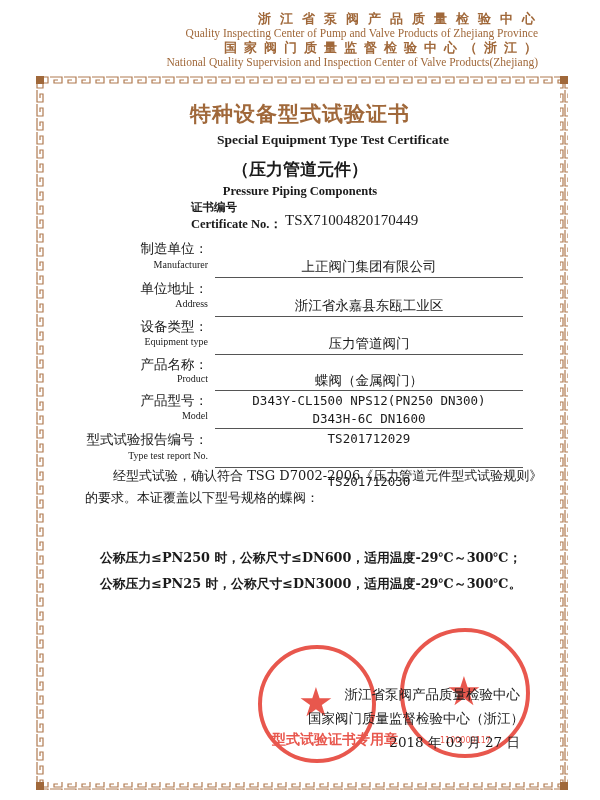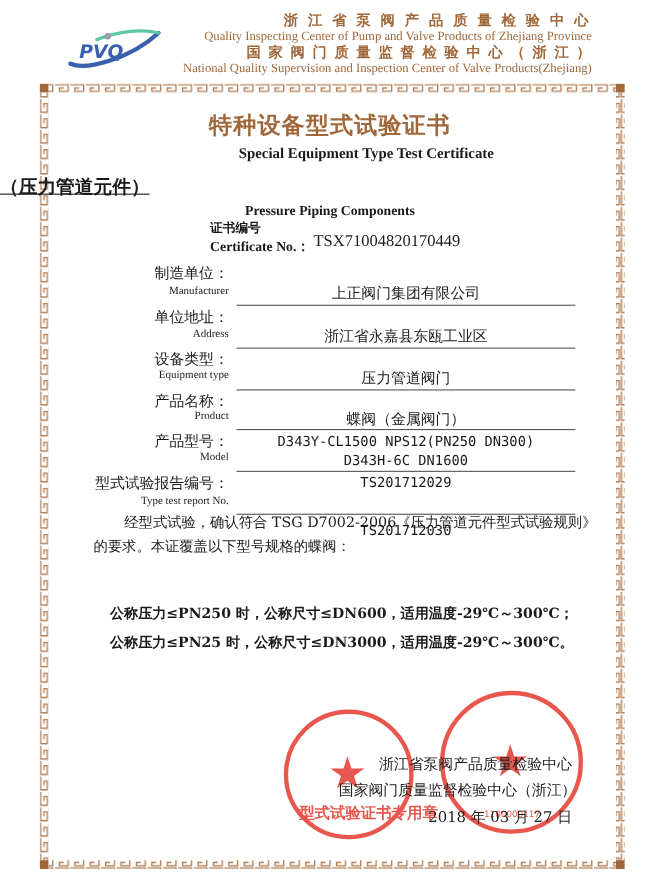"PVQ" div.logo { html: <div> <svg> <path></path> <path></path> <circle></circle> <text>PVQ</text> </svg> </div> -> none }
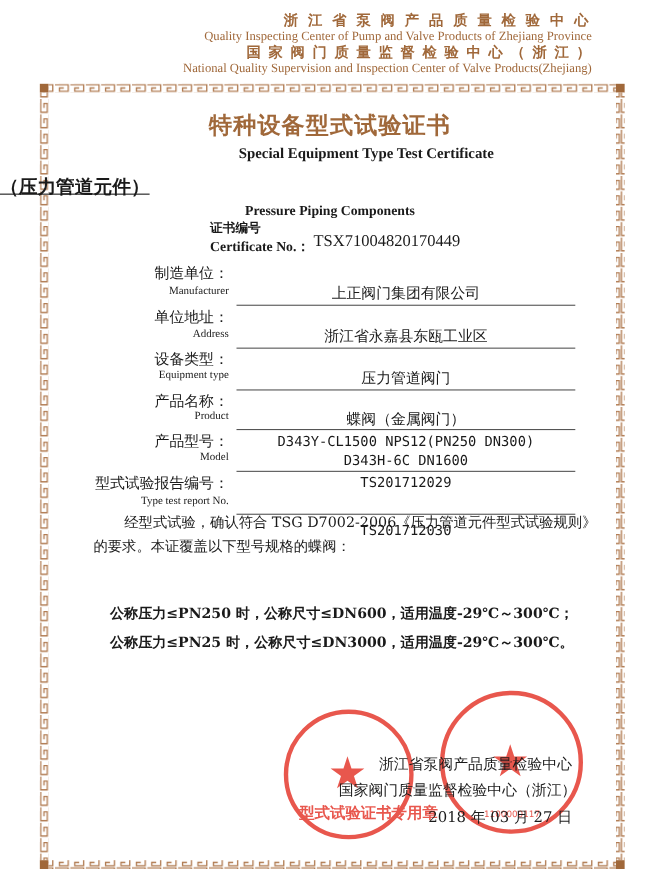"（压力管道元件）" .sub-cn { text-align: none -> center; text-decoration: underline -> none }
